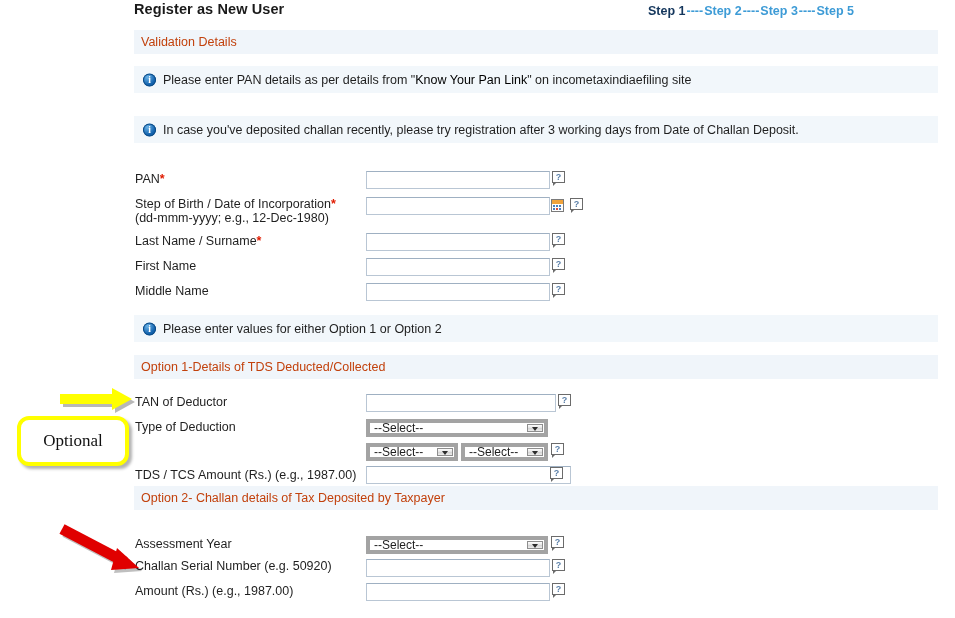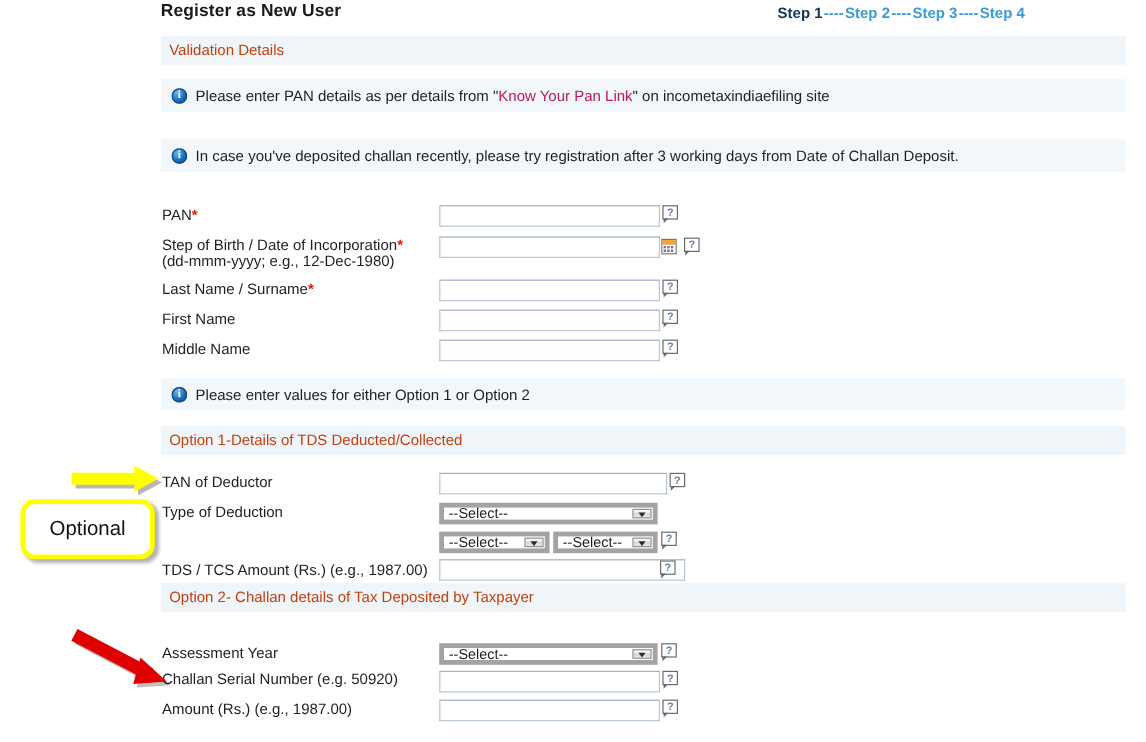"Step 4" span.nxt { text: 4 -> 5 }
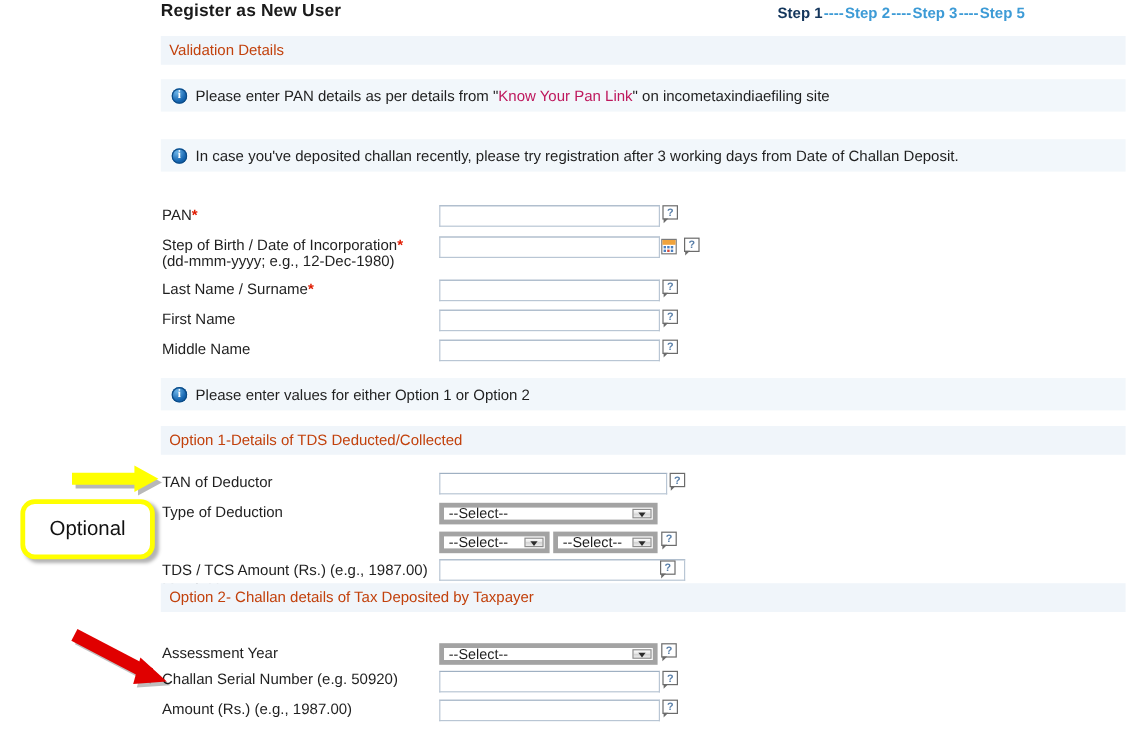"Know Your Pan Link" .info .txt a { color: #be185d -> #000000 }
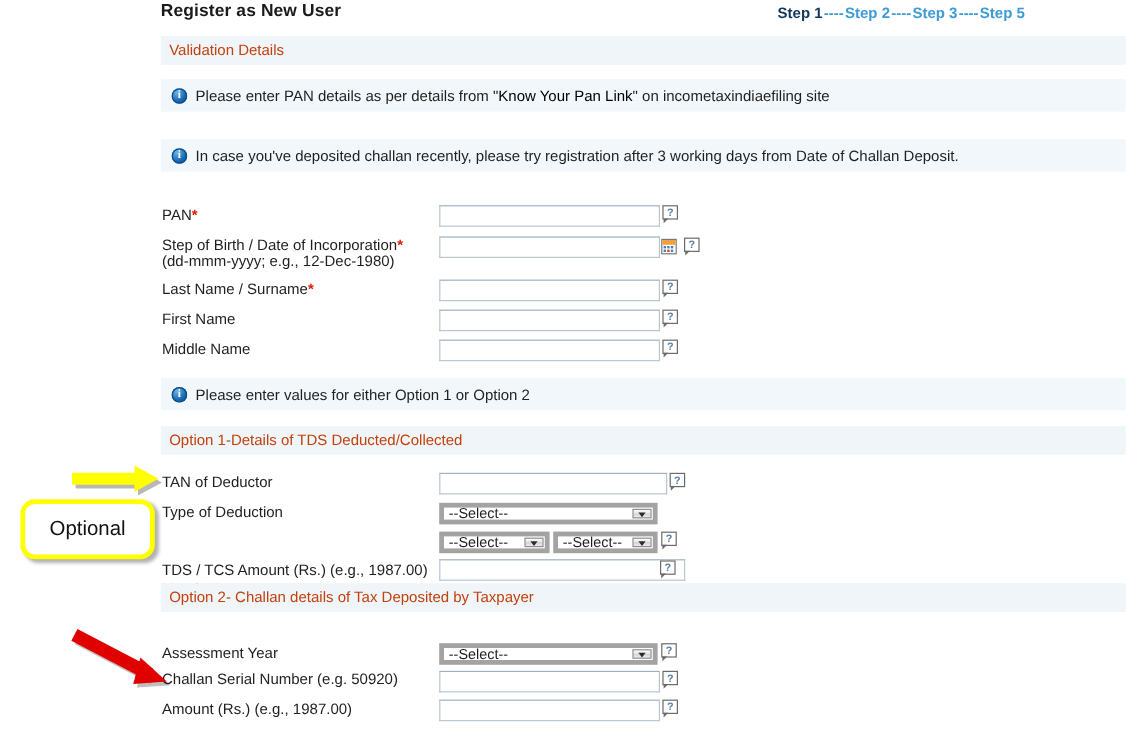"Optional" .anno-box span { font-family: Liberation Sans, sans-serif -> Liberation Serif, serif }
